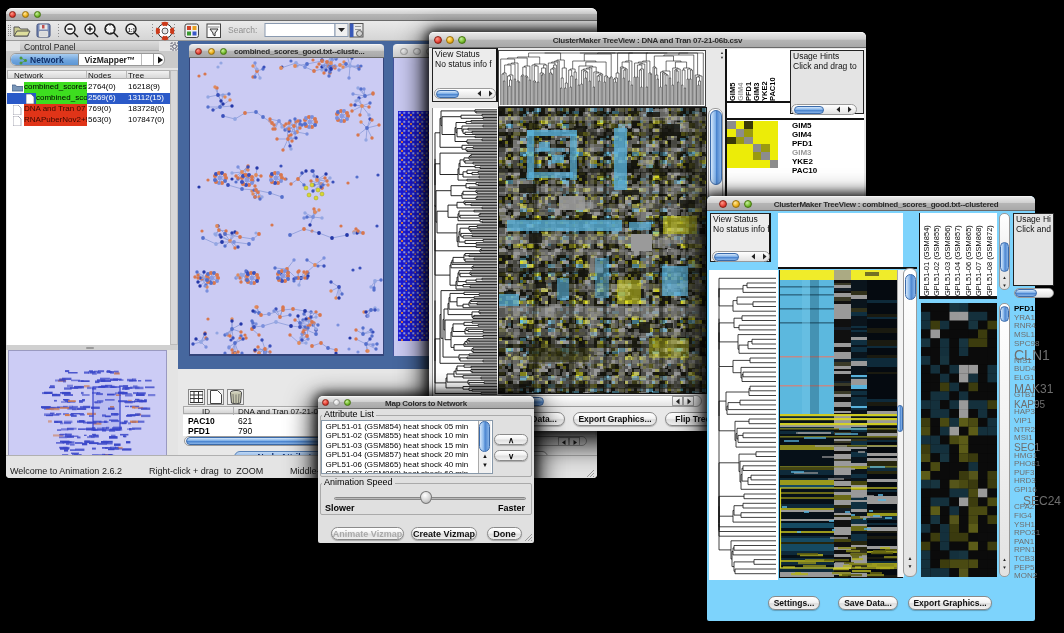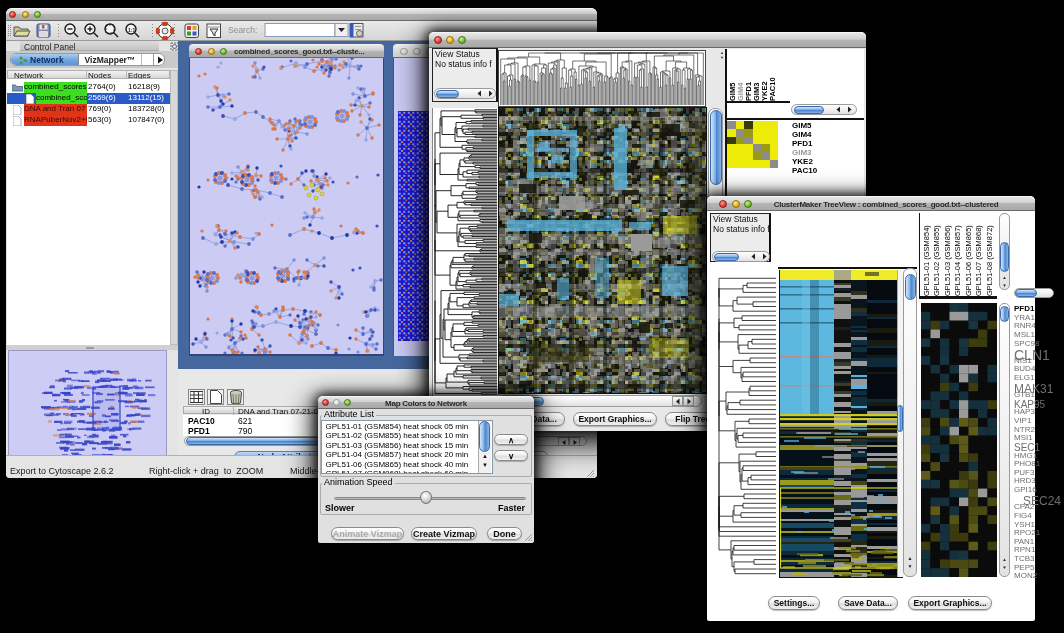"ClusterMaker TreeView : DNA and" div.ttext { html: none -> <div>ClusterMaker TreeView : DNA and Tran 07-21-06b.csv</div> }
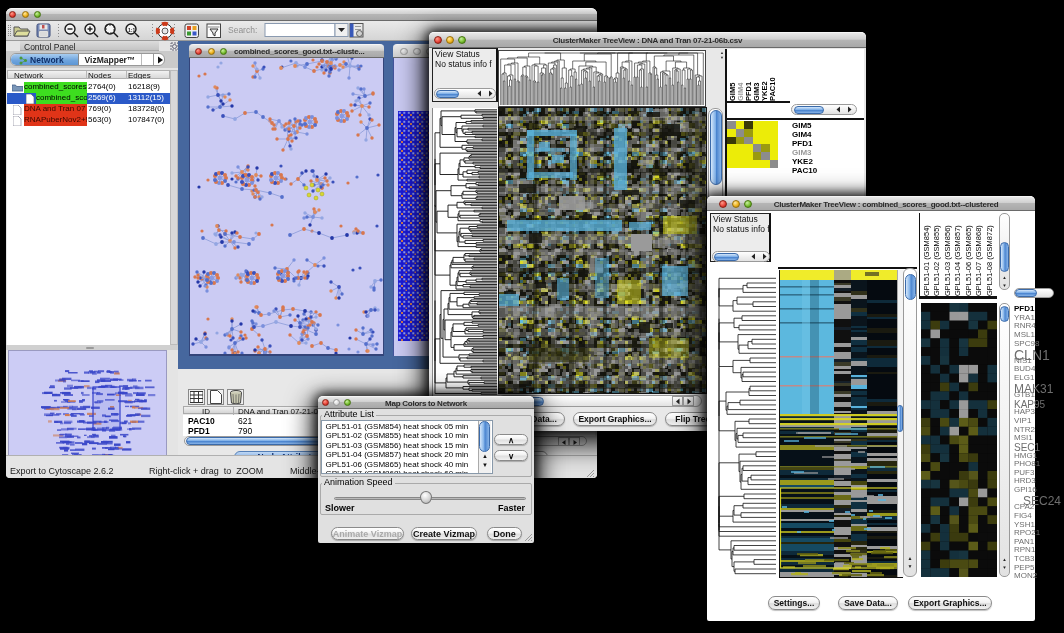"Usage Hints" div.gpanel { html: none -> <div>Usage Hints<br>Click and drag to</div> }
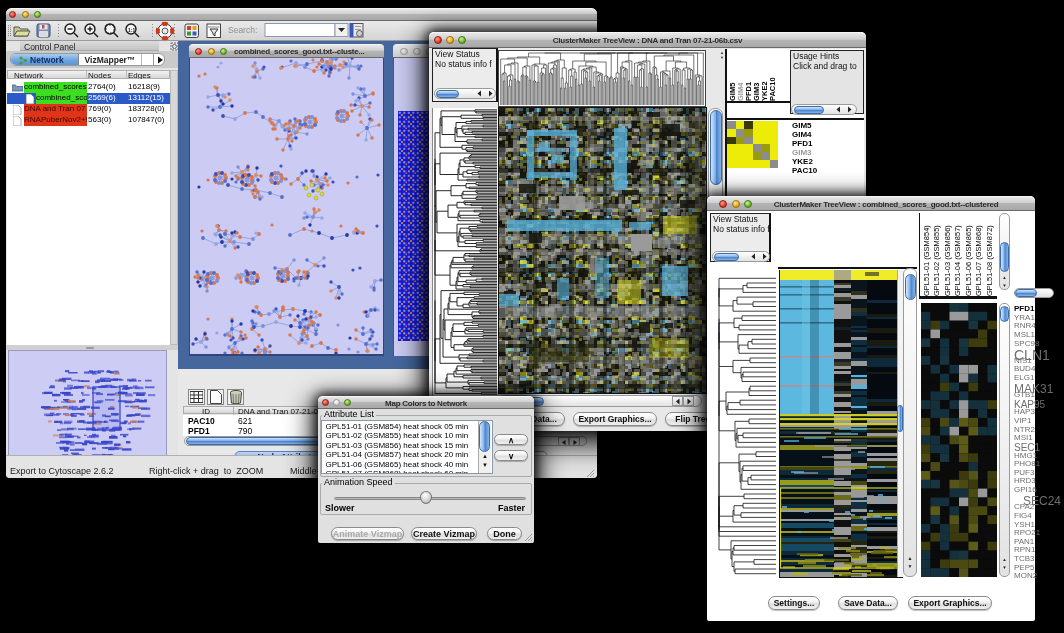"Edges" span.abs { text: Edges -> Tree }
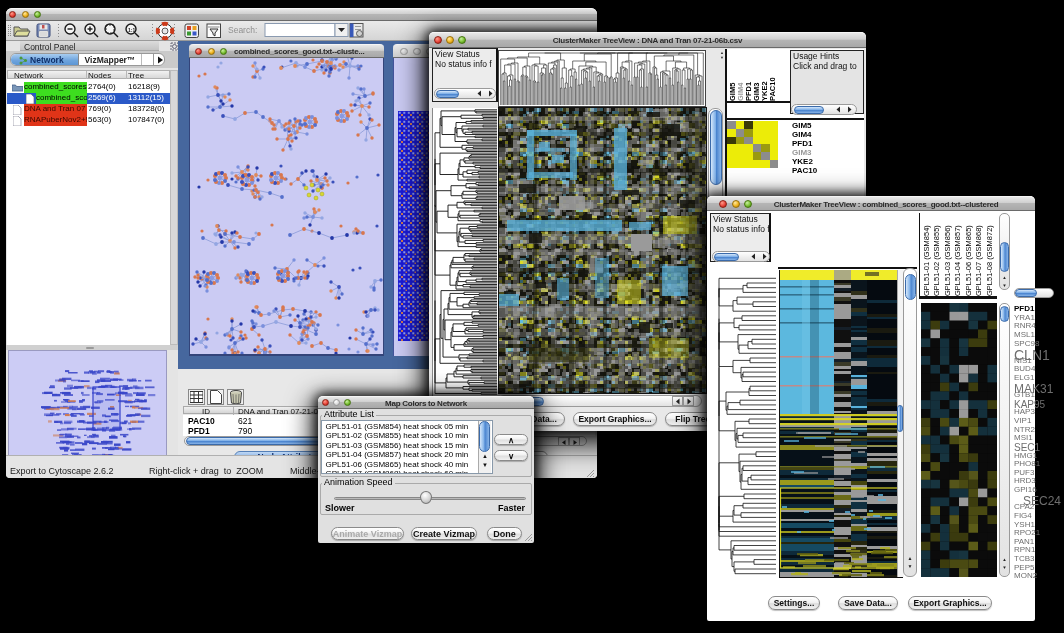"ClusterMaker TreeView :" div.win { background: #ffffff -> #7dd3fc }
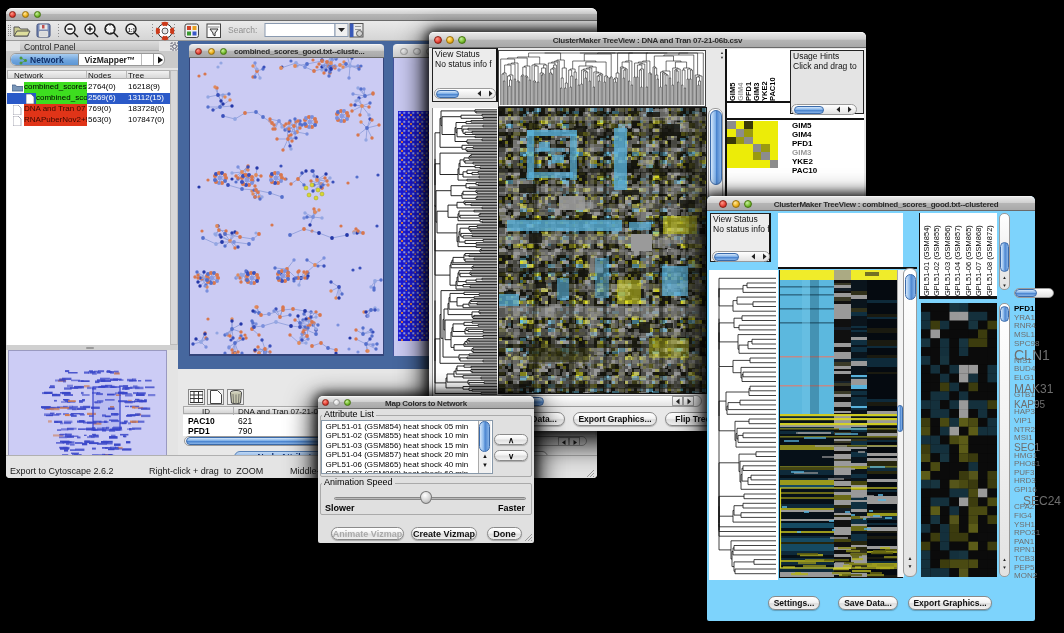"Usage Hi" div.gpanel { html: none -> <div>Usage Hi<br>Click and</div> }
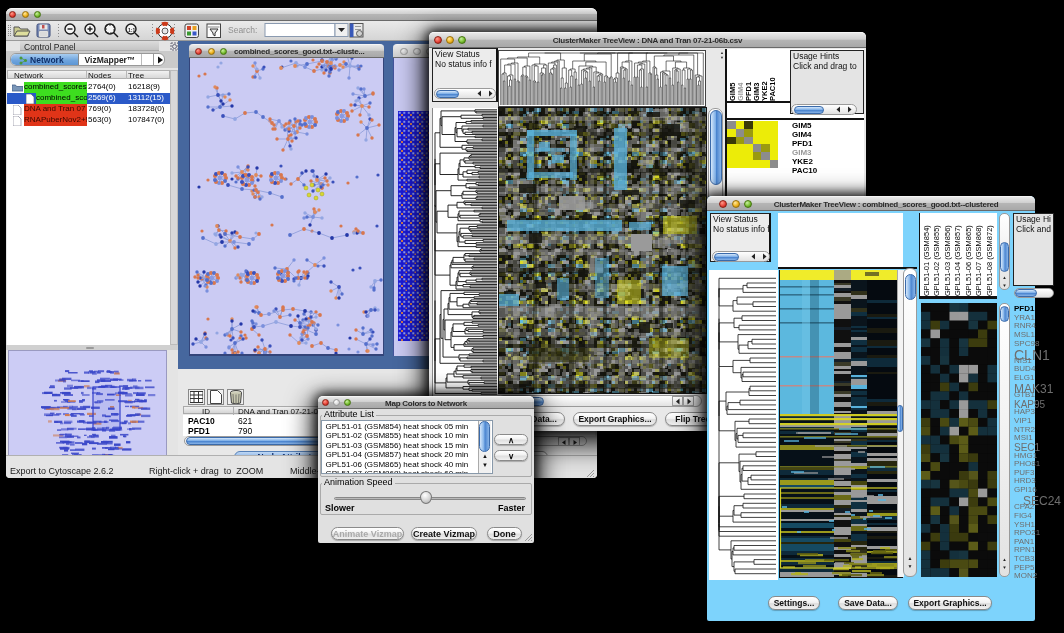"Export to Cytoscape 2.6.2" span.abs { text: Export to Cytoscape -> Welcome to Animation }
